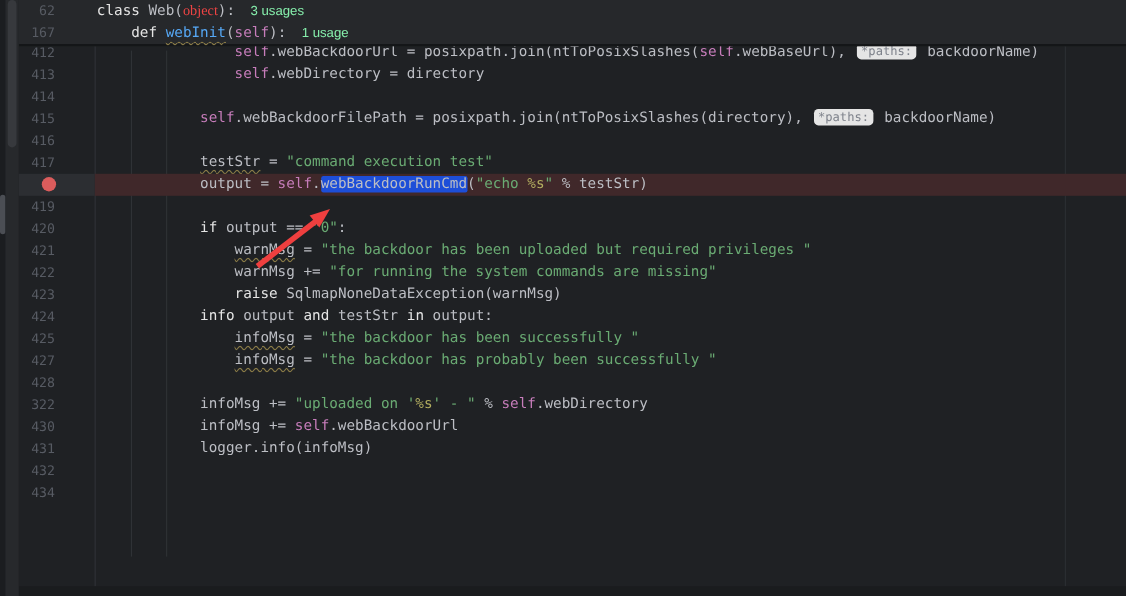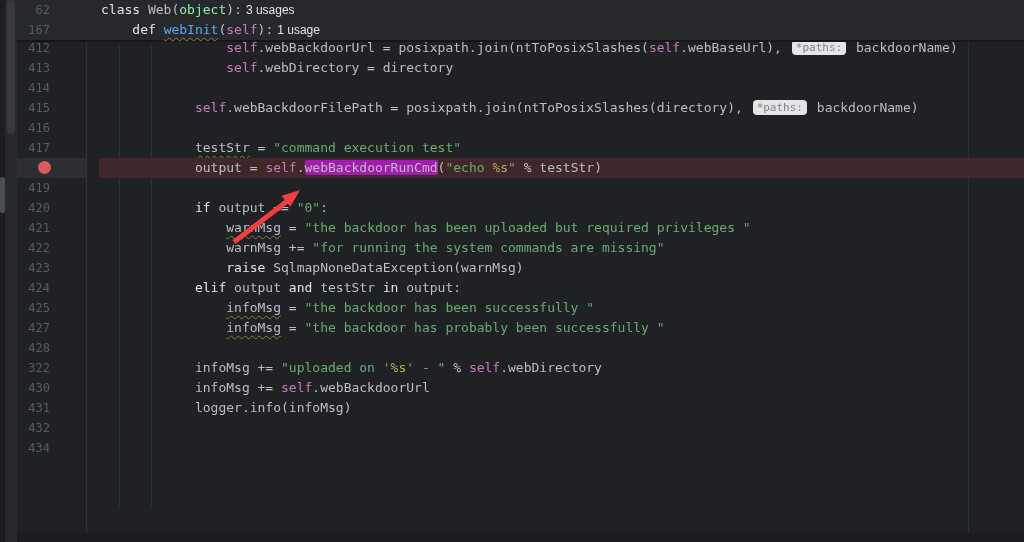"62" .row { gap: 13px -> none }
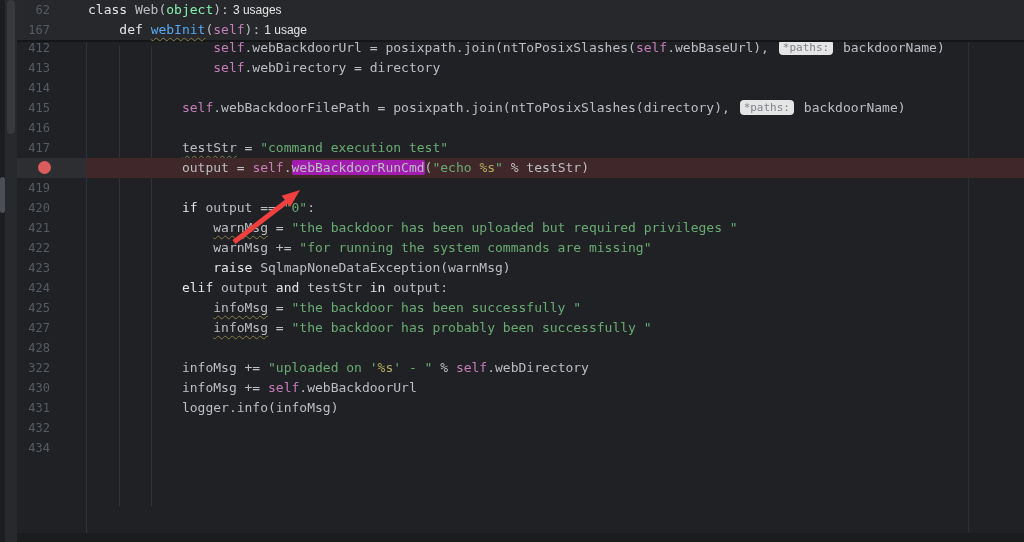"object" .seg-ob { color: #86efac -> #ef4444; font-family: none -> Liberation Serif, serif }
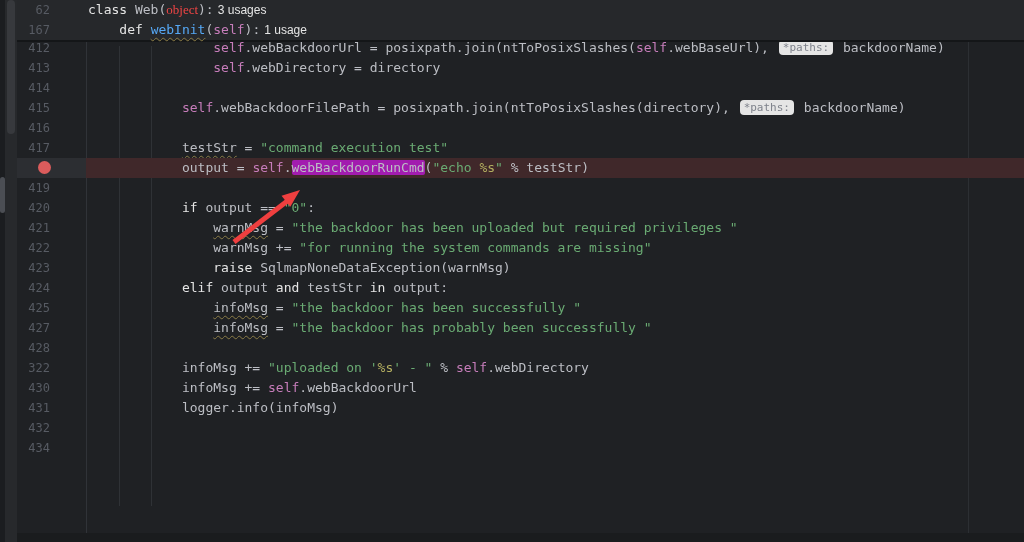"3 usages" .seg-us { color: #e5e5e5 -> #86efac; margin-left: 4px -> 14px }
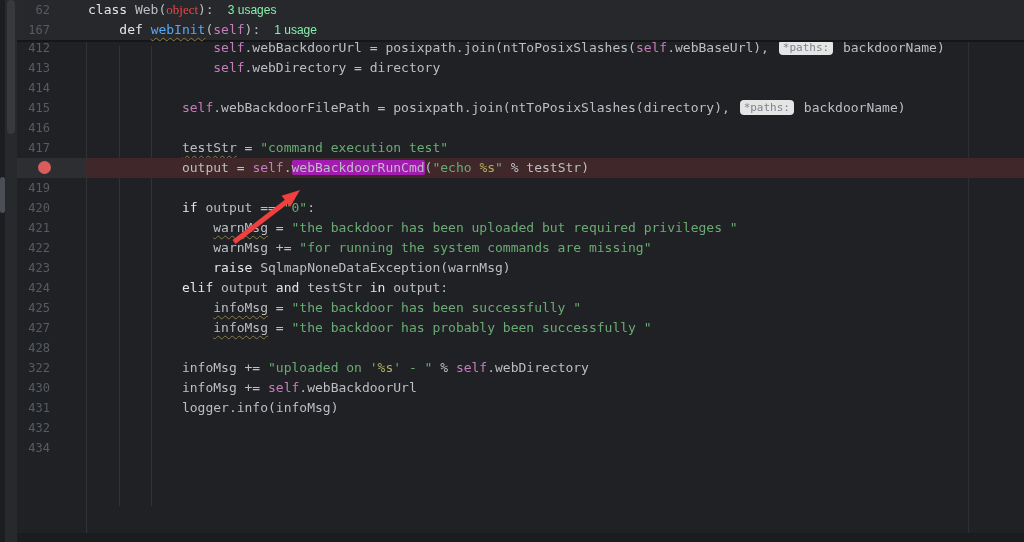"webBackdoorRunCmd" .seg-bx { background: #a21caf -> #1d4ed8 }
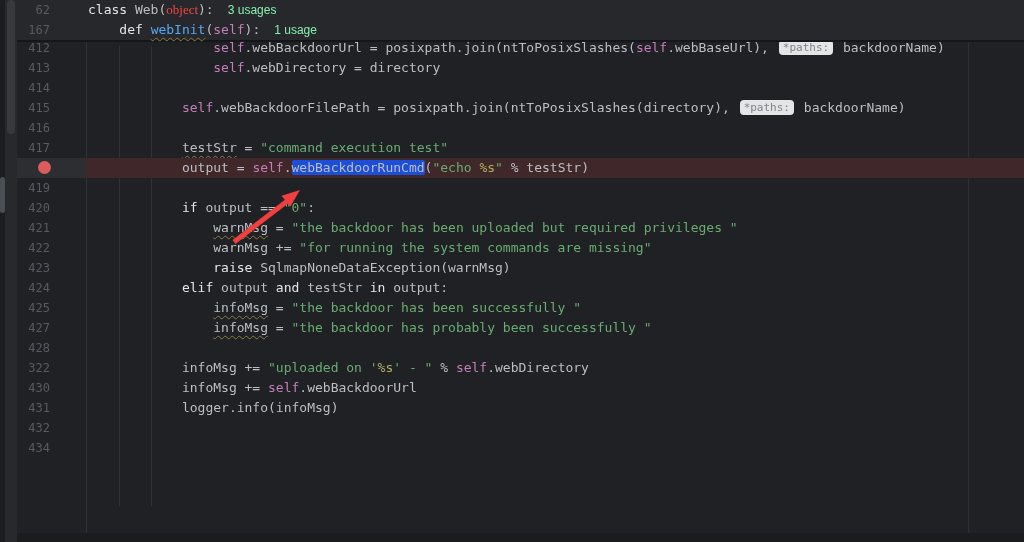"elif" span.seg-k { text: elif -> info }
